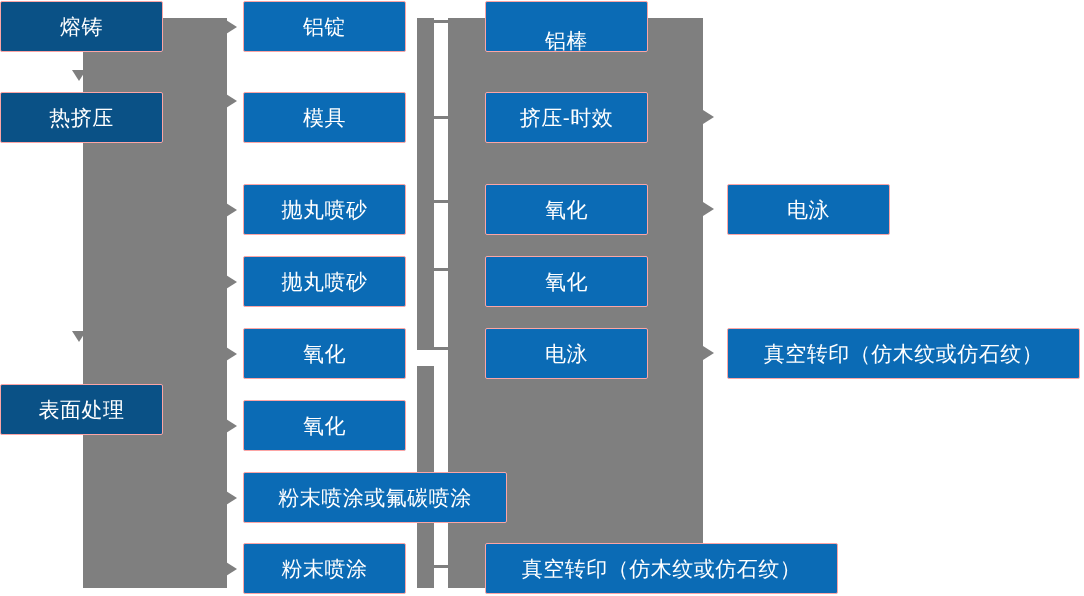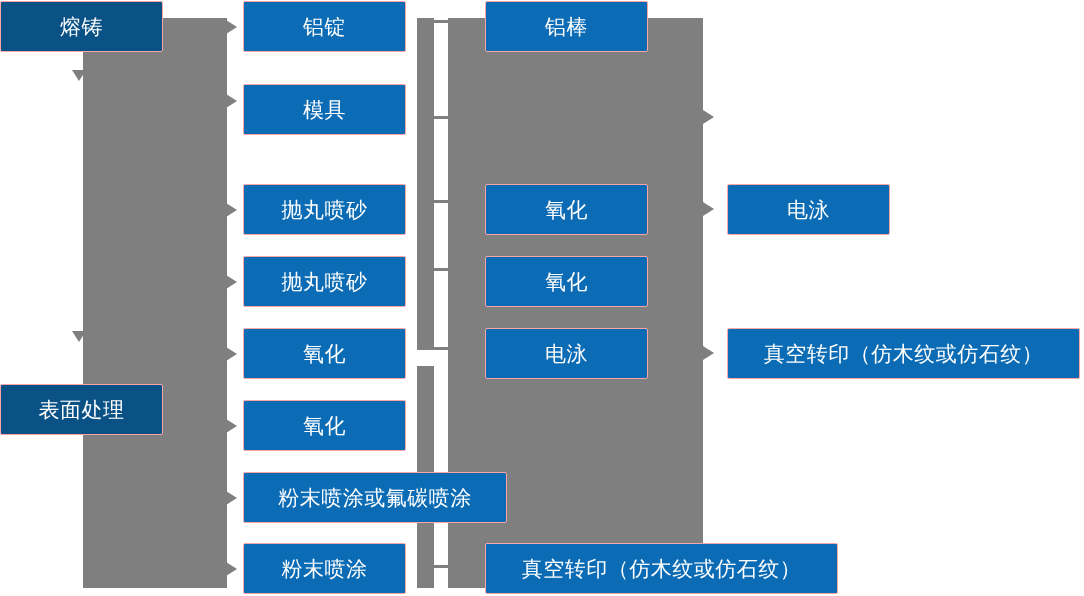"铝棒" div.box { align-items: none -> flex-end }
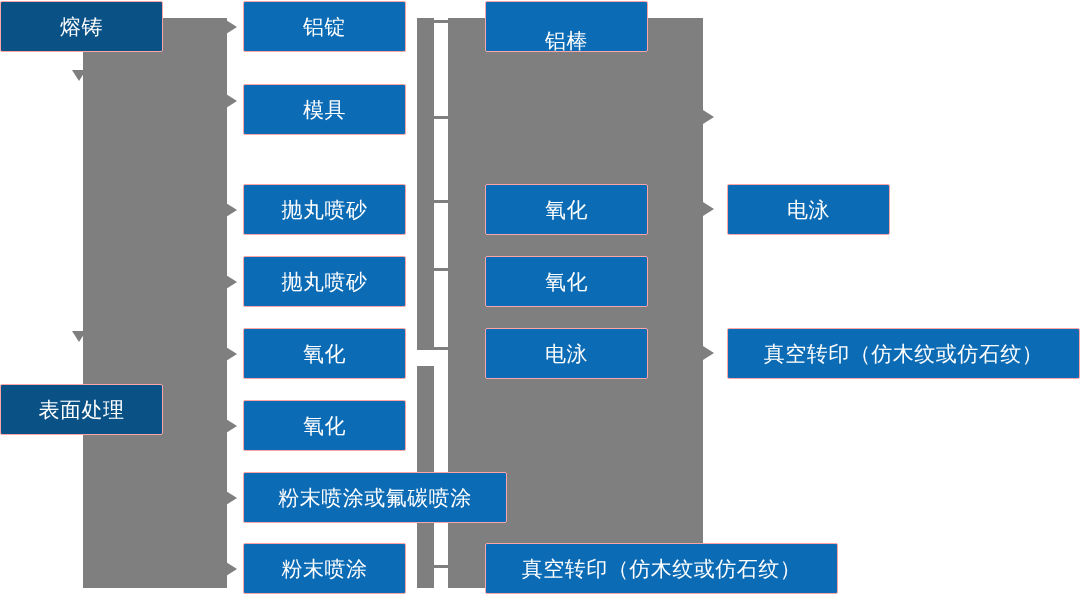"热挤压" div.box { html: none -> <div> <span>热挤压</span> </div> }
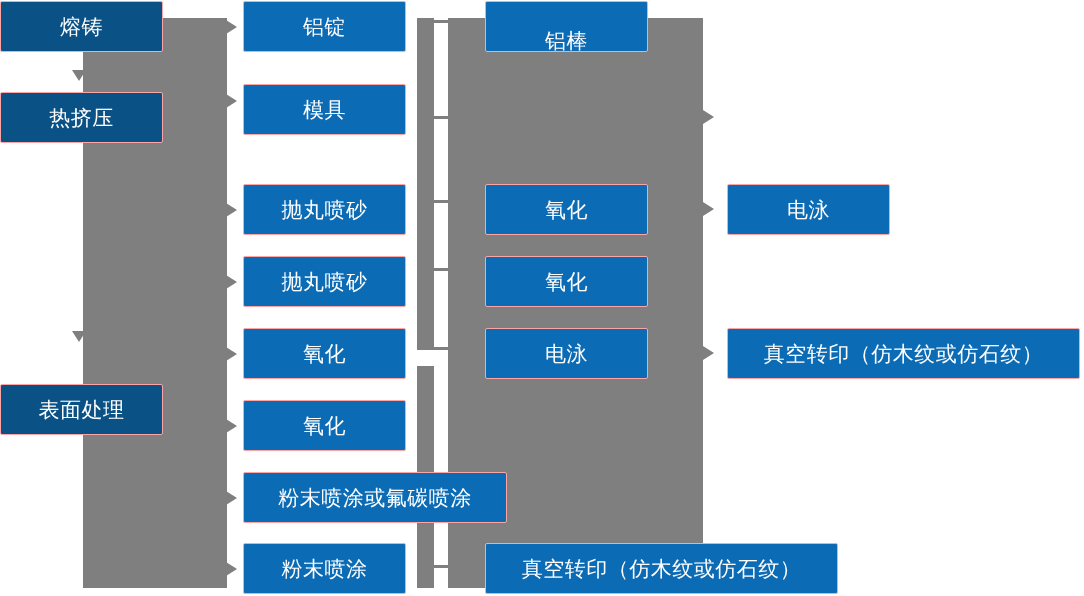"模具" div.box { top: 84px -> 92px }
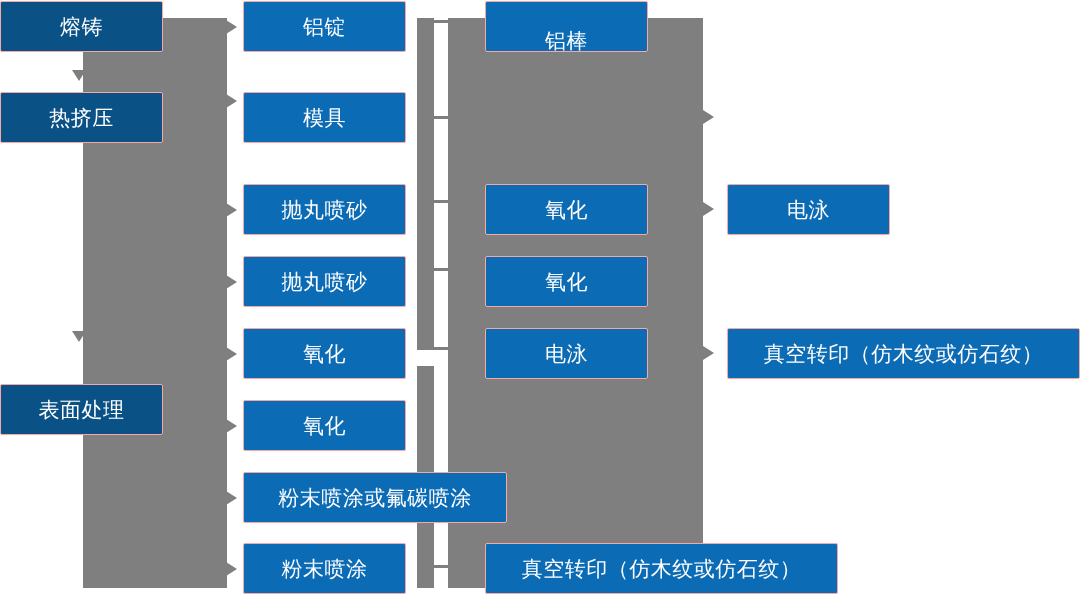"挤压-时效" div.box { html: none -> <div> <span>挤压-时效</span> </div> }
